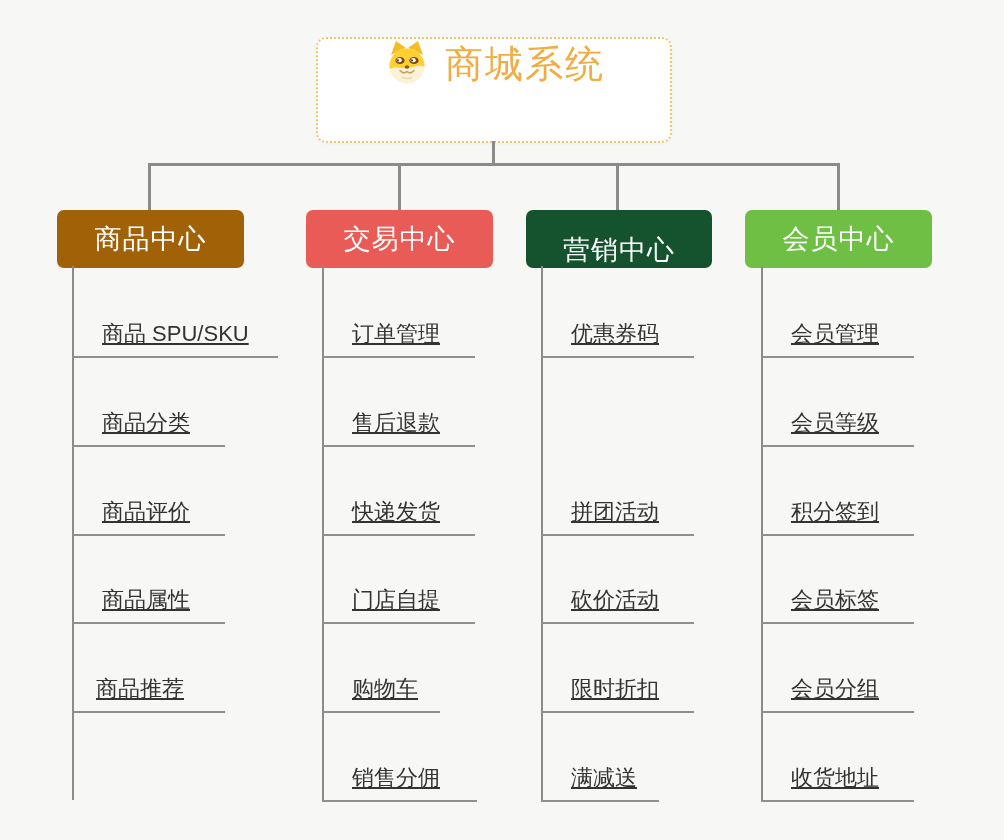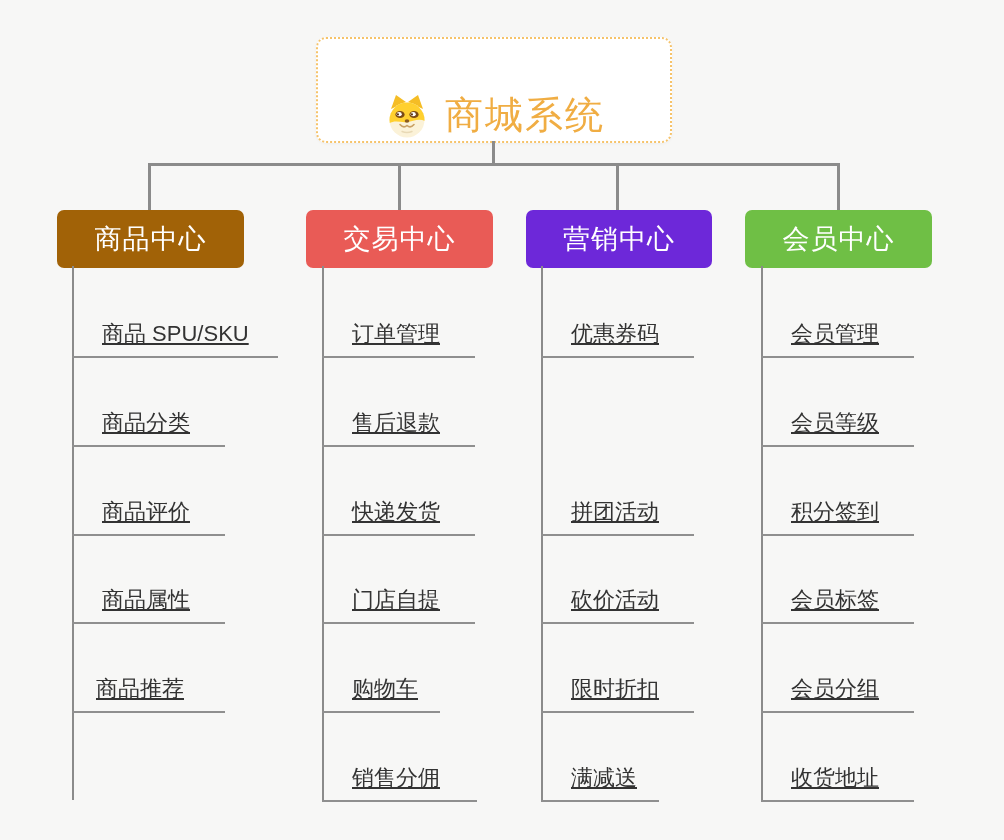"商城系统" .root-node { align-items: flex-end -> flex-start }
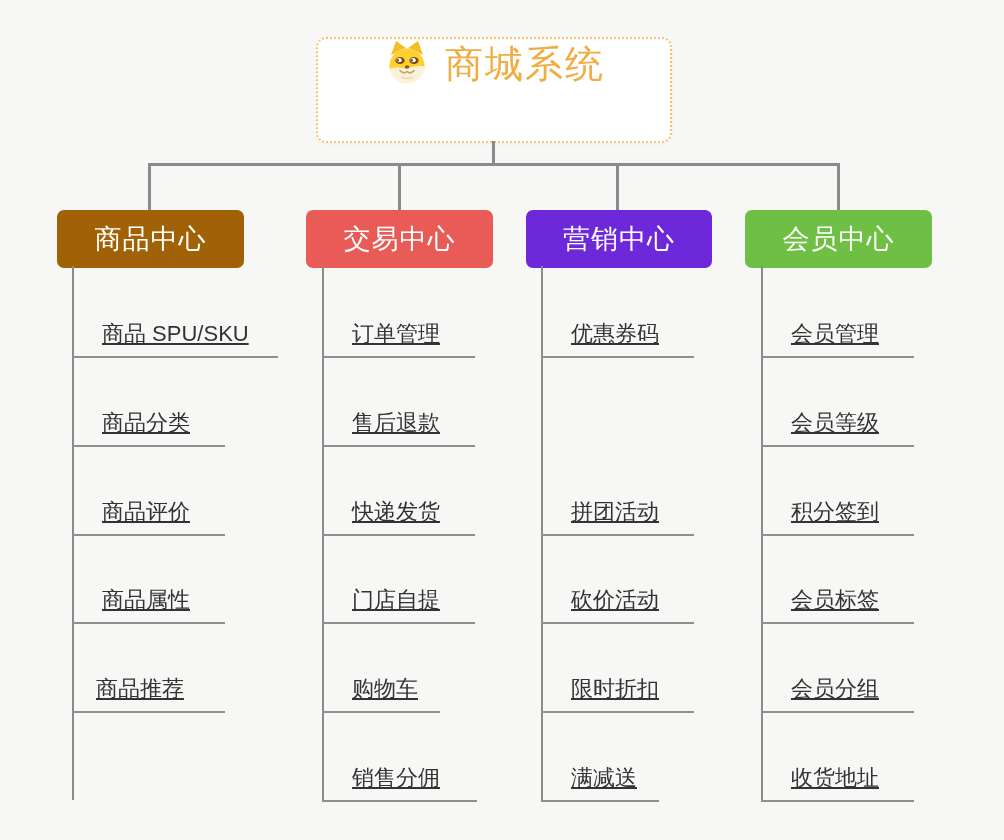"营销中心" div.branch-box { align-items: none -> flex-end; background: #6d28d9 -> #14532d }
